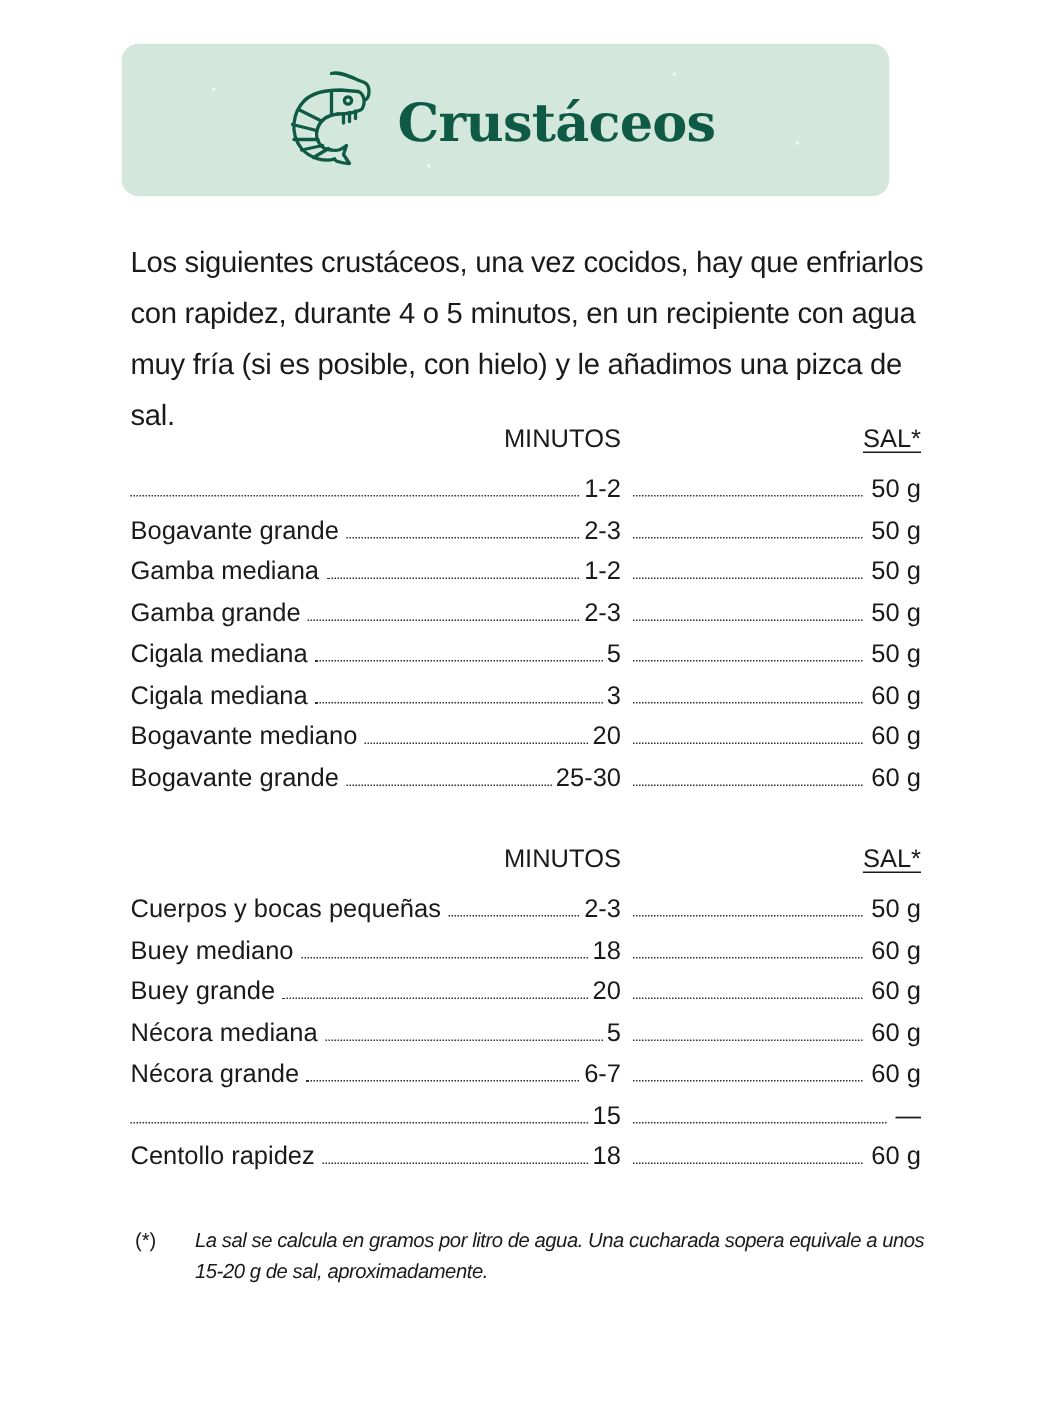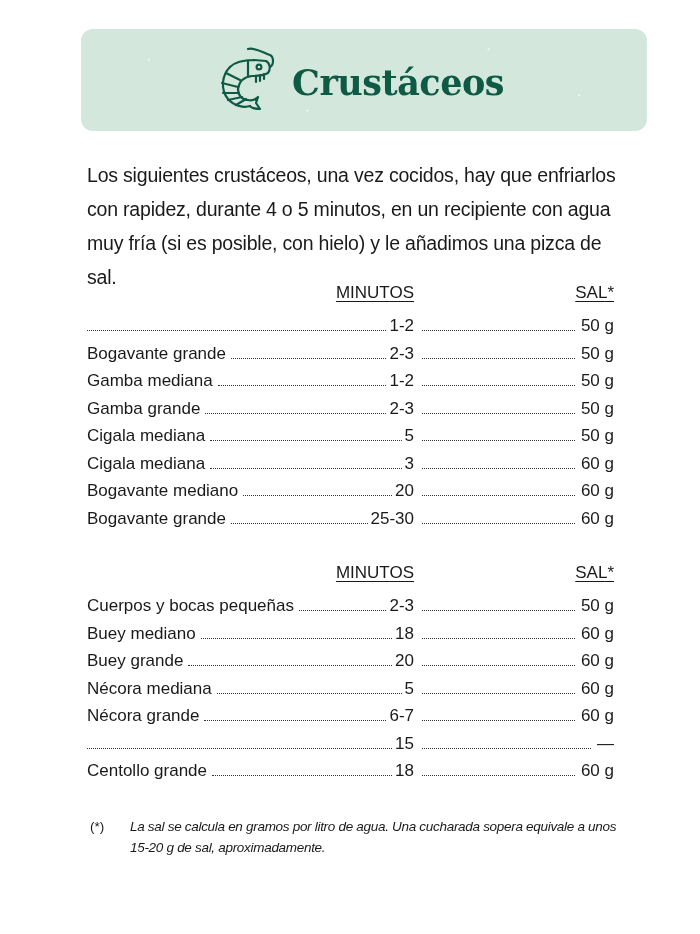"Crustáceos" .banner { width: 566px -> 512px }
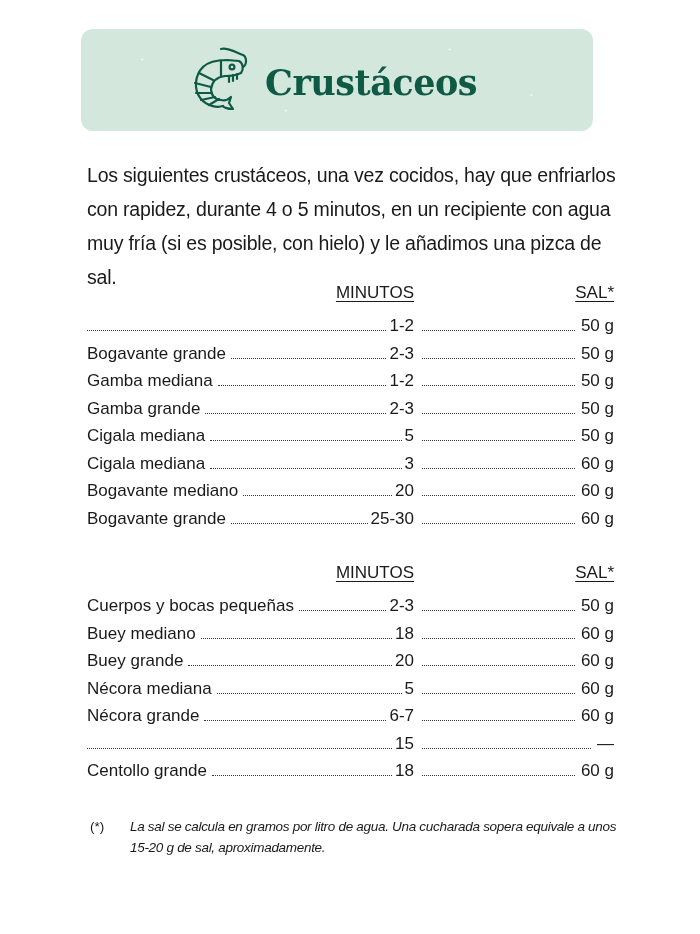"MINUTOS" .th-min { text-decoration: underline -> none }
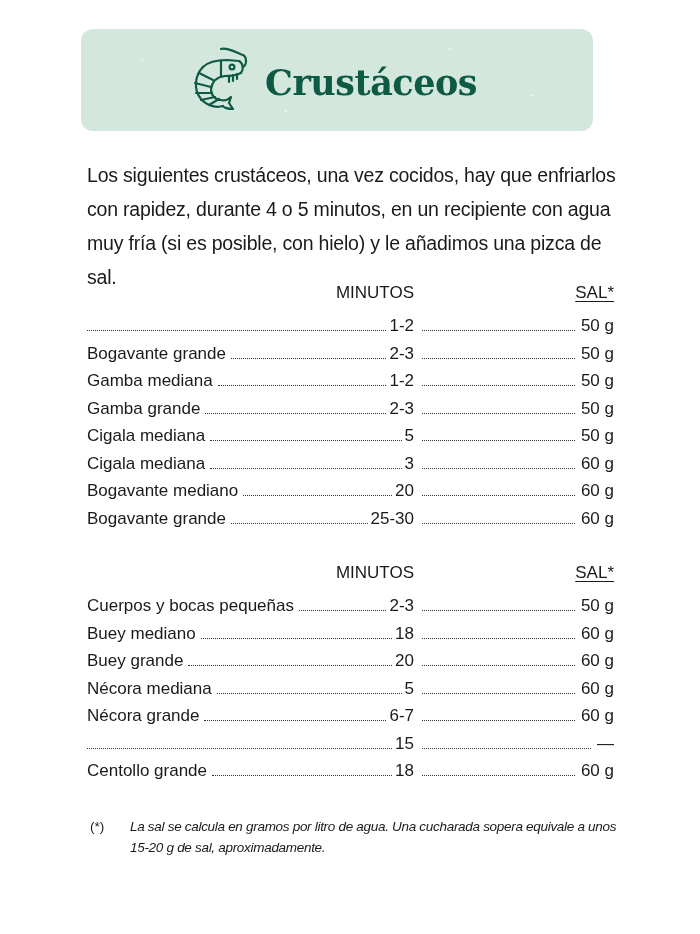"Centollo grande" span.name { text: grande -> rapidez }
